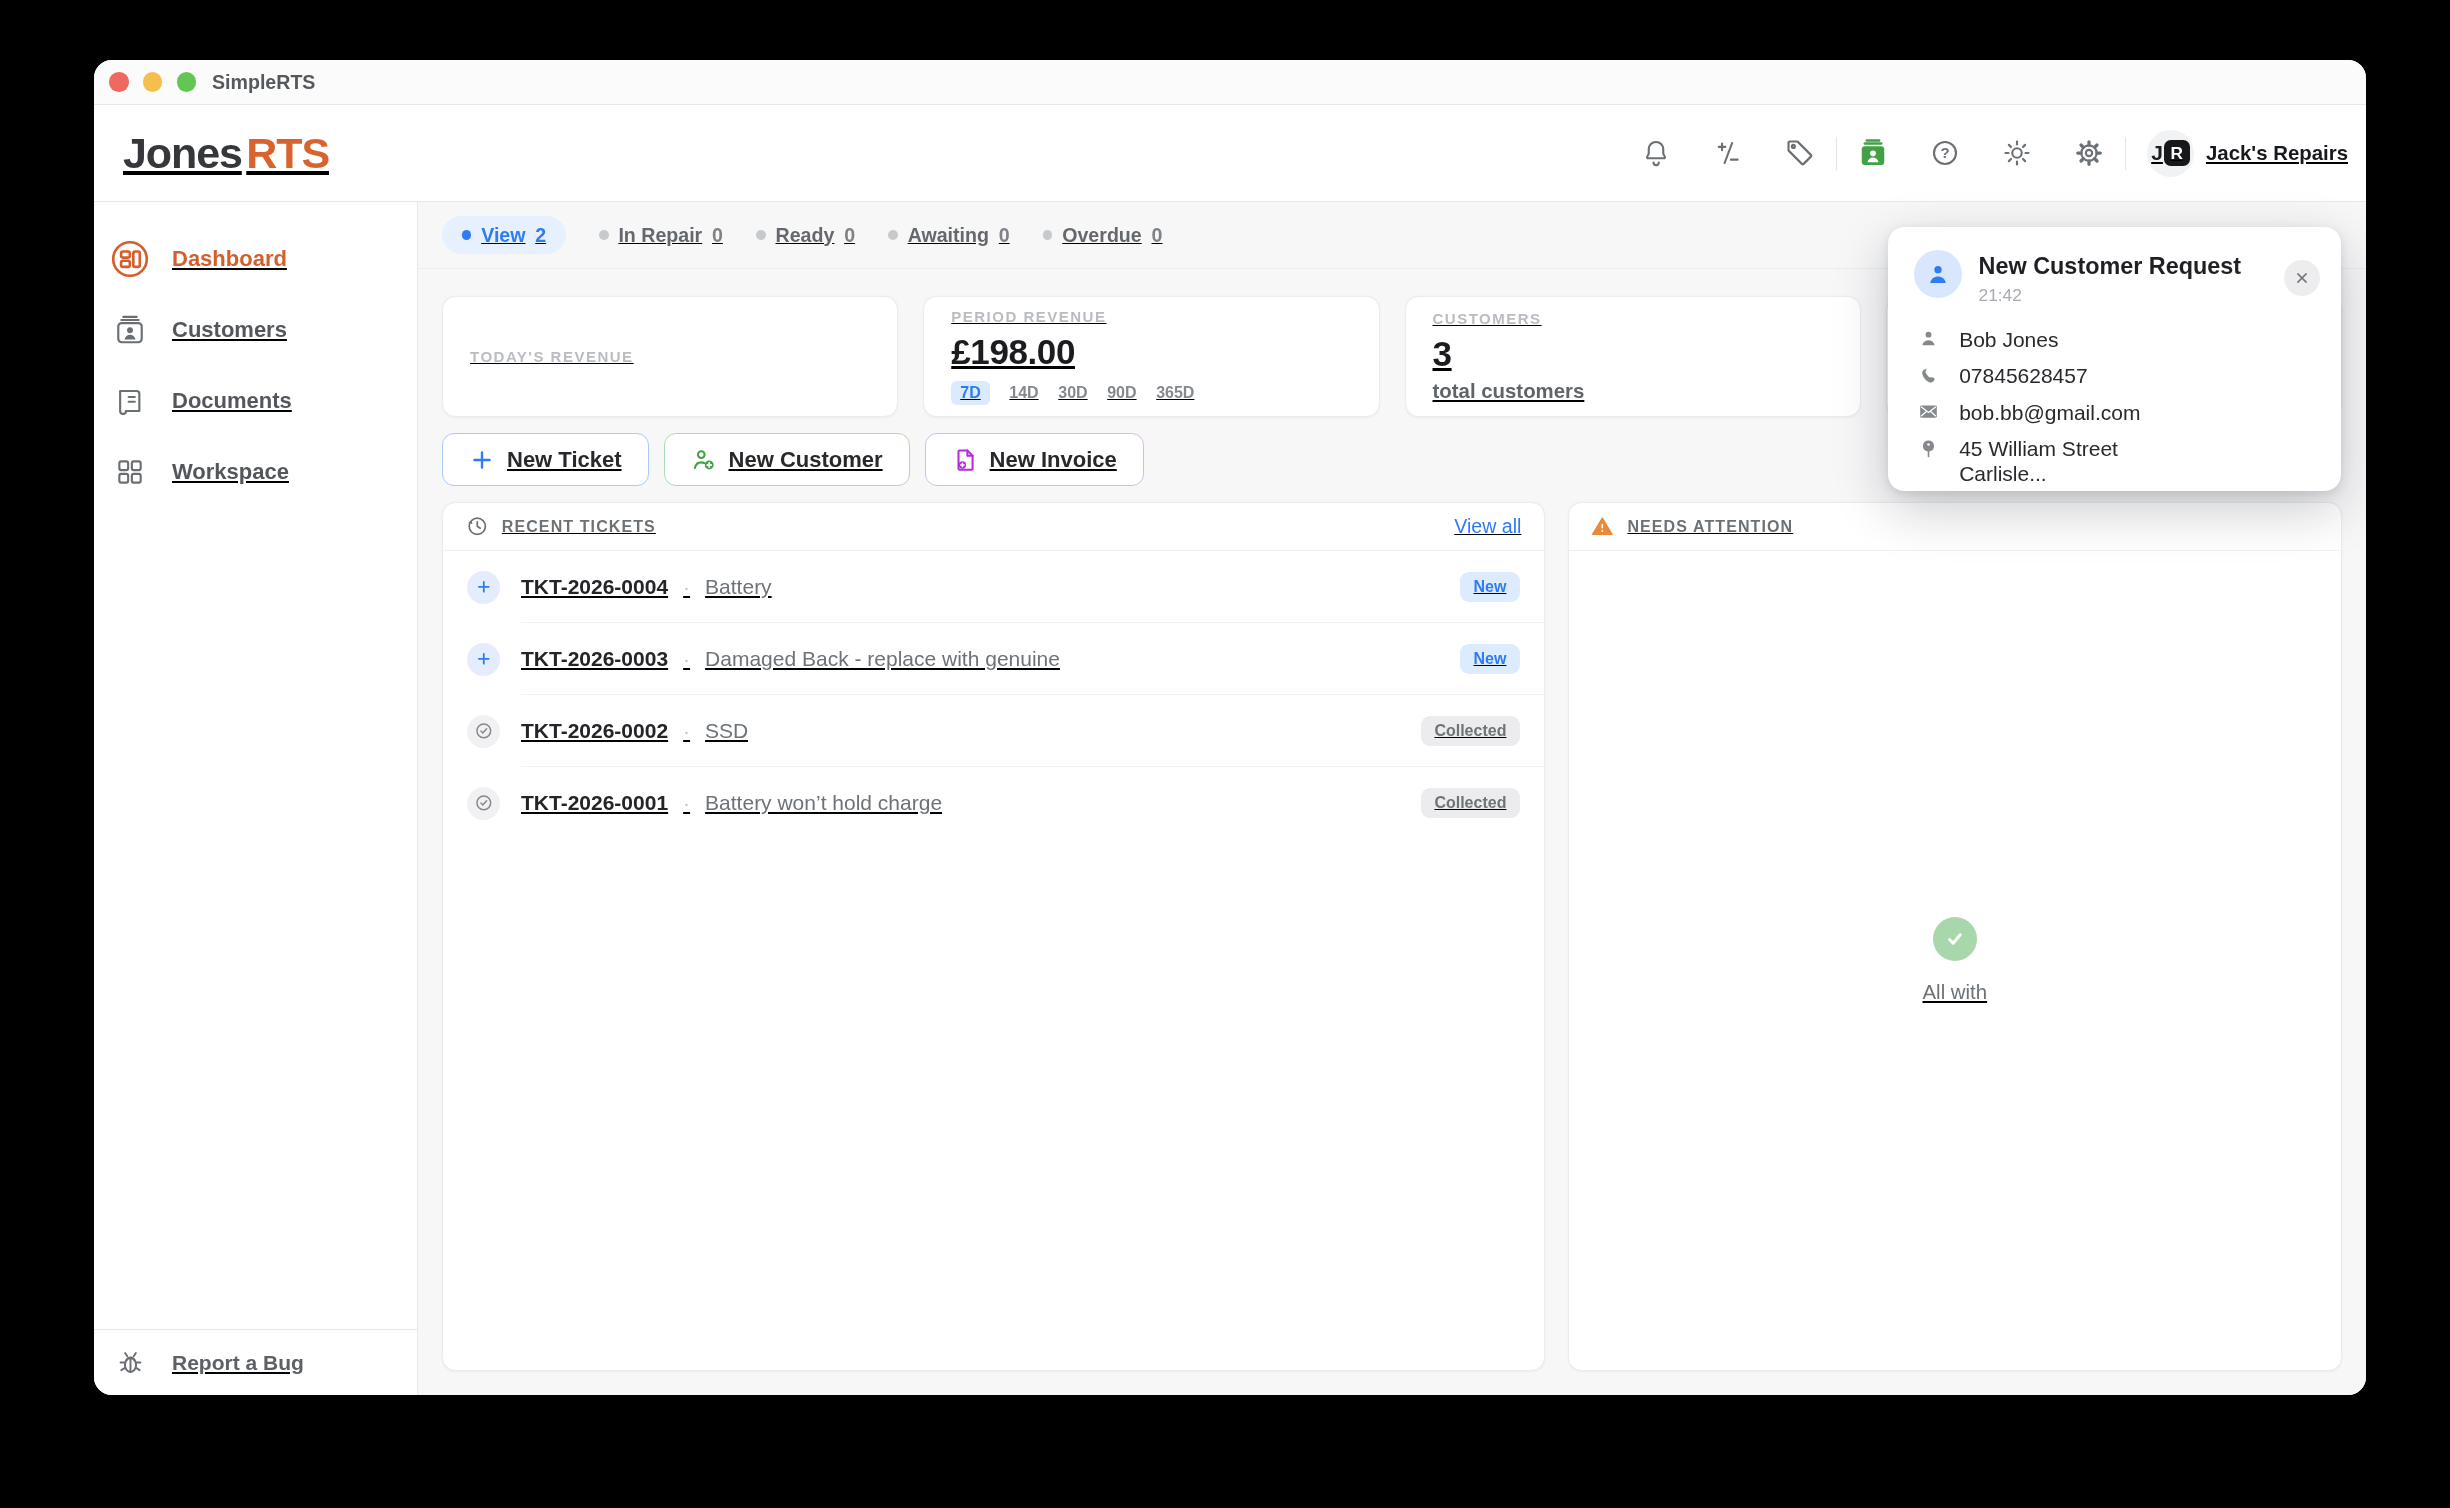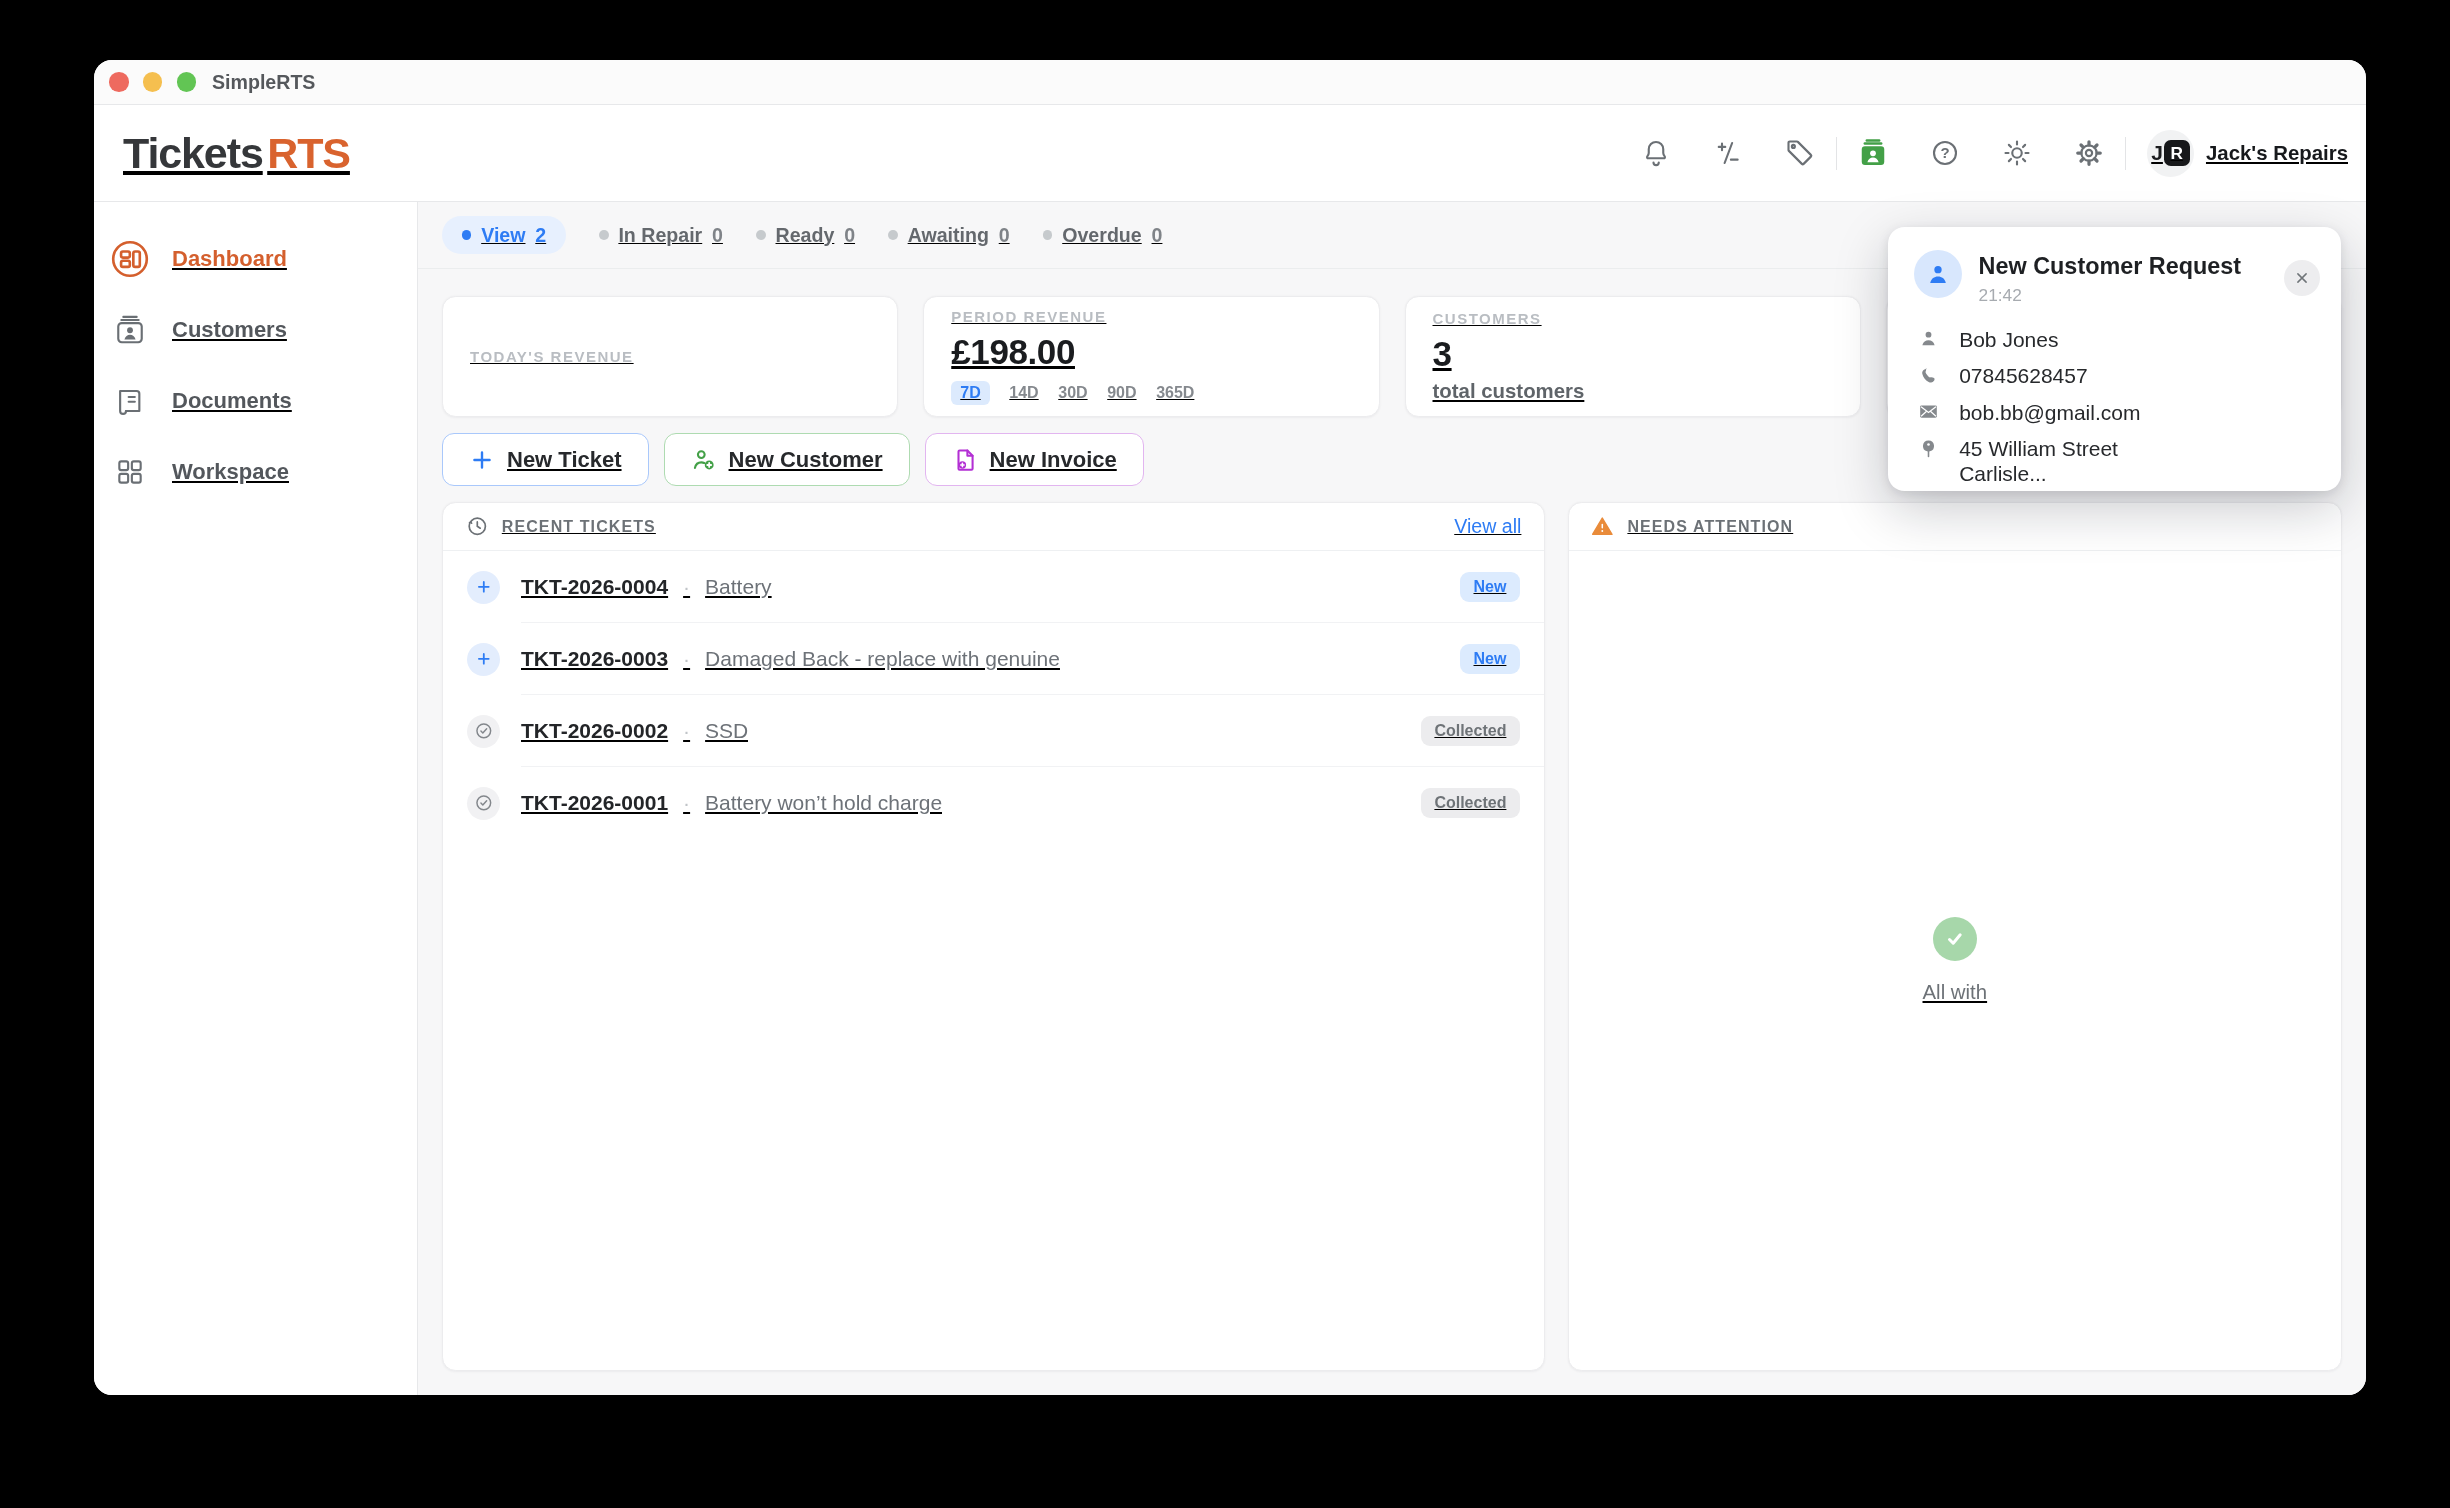"Tickets" span { text: Tickets -> Jones }
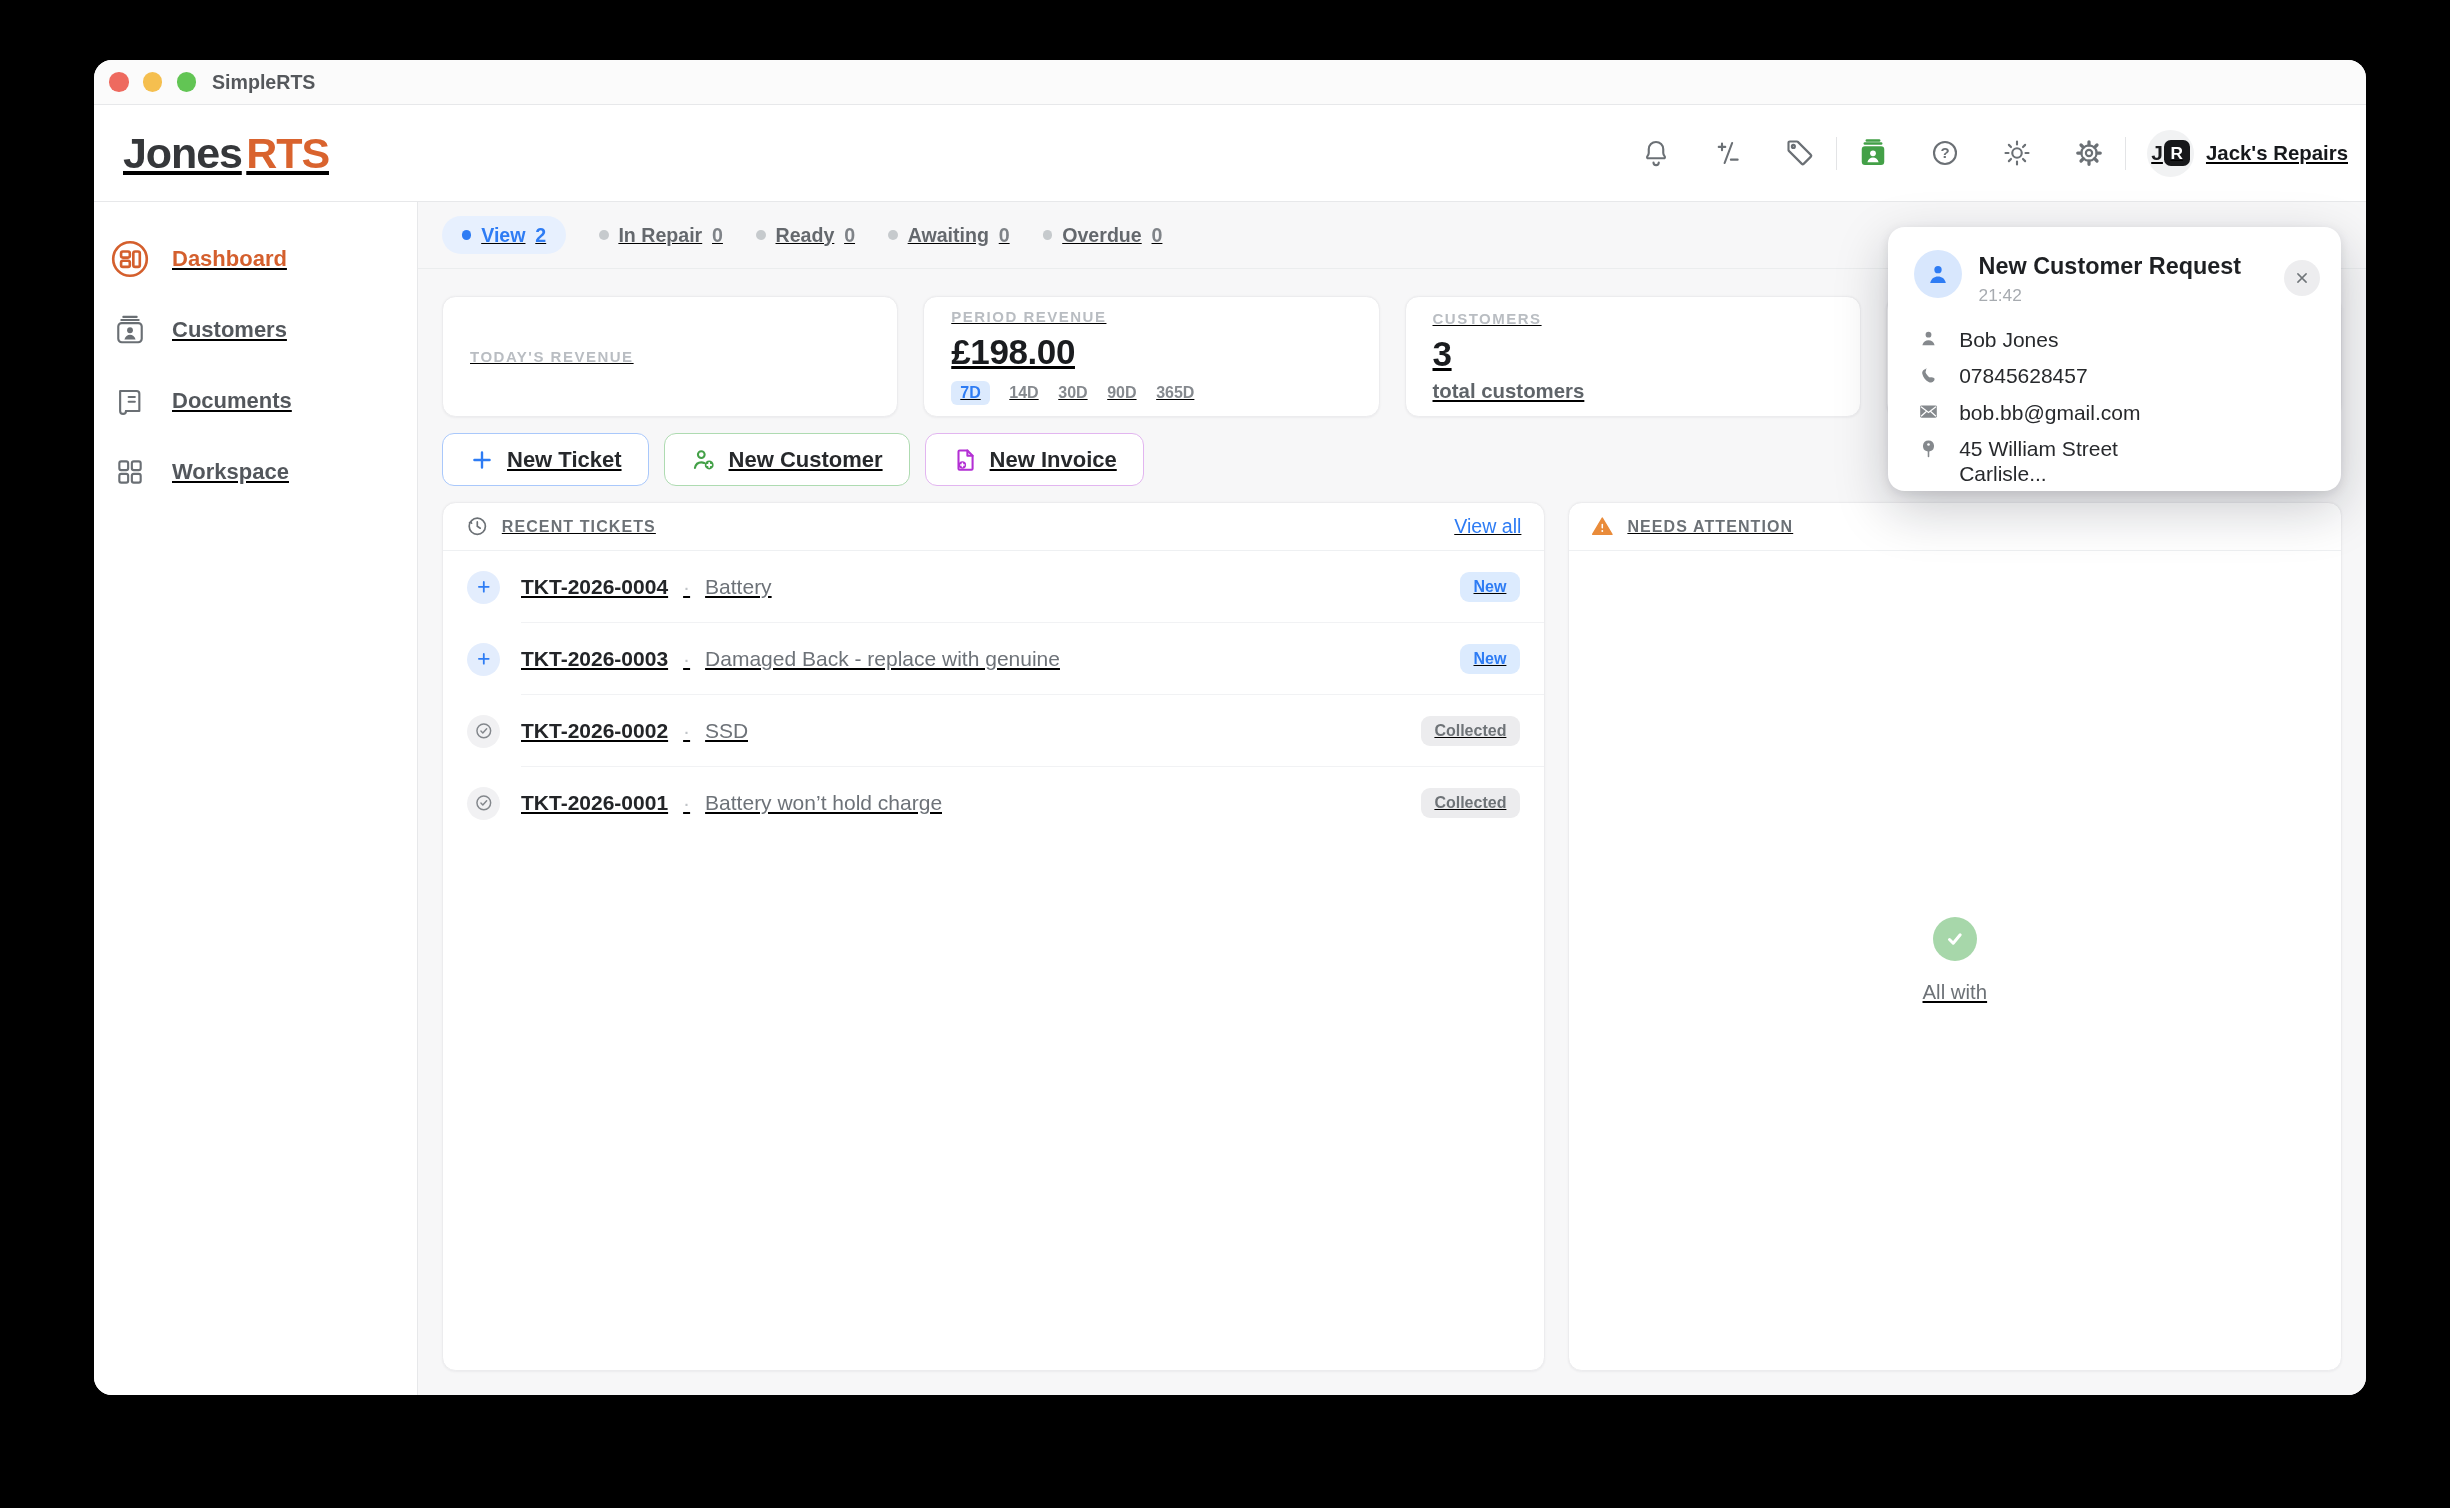"Report a Bug" div.sbug { html: none -> <div> <span> <svg> <ellipse></ellipse> <path></path> <path></path> </svg> </span> <span>Report a Bug</span> </div> }
